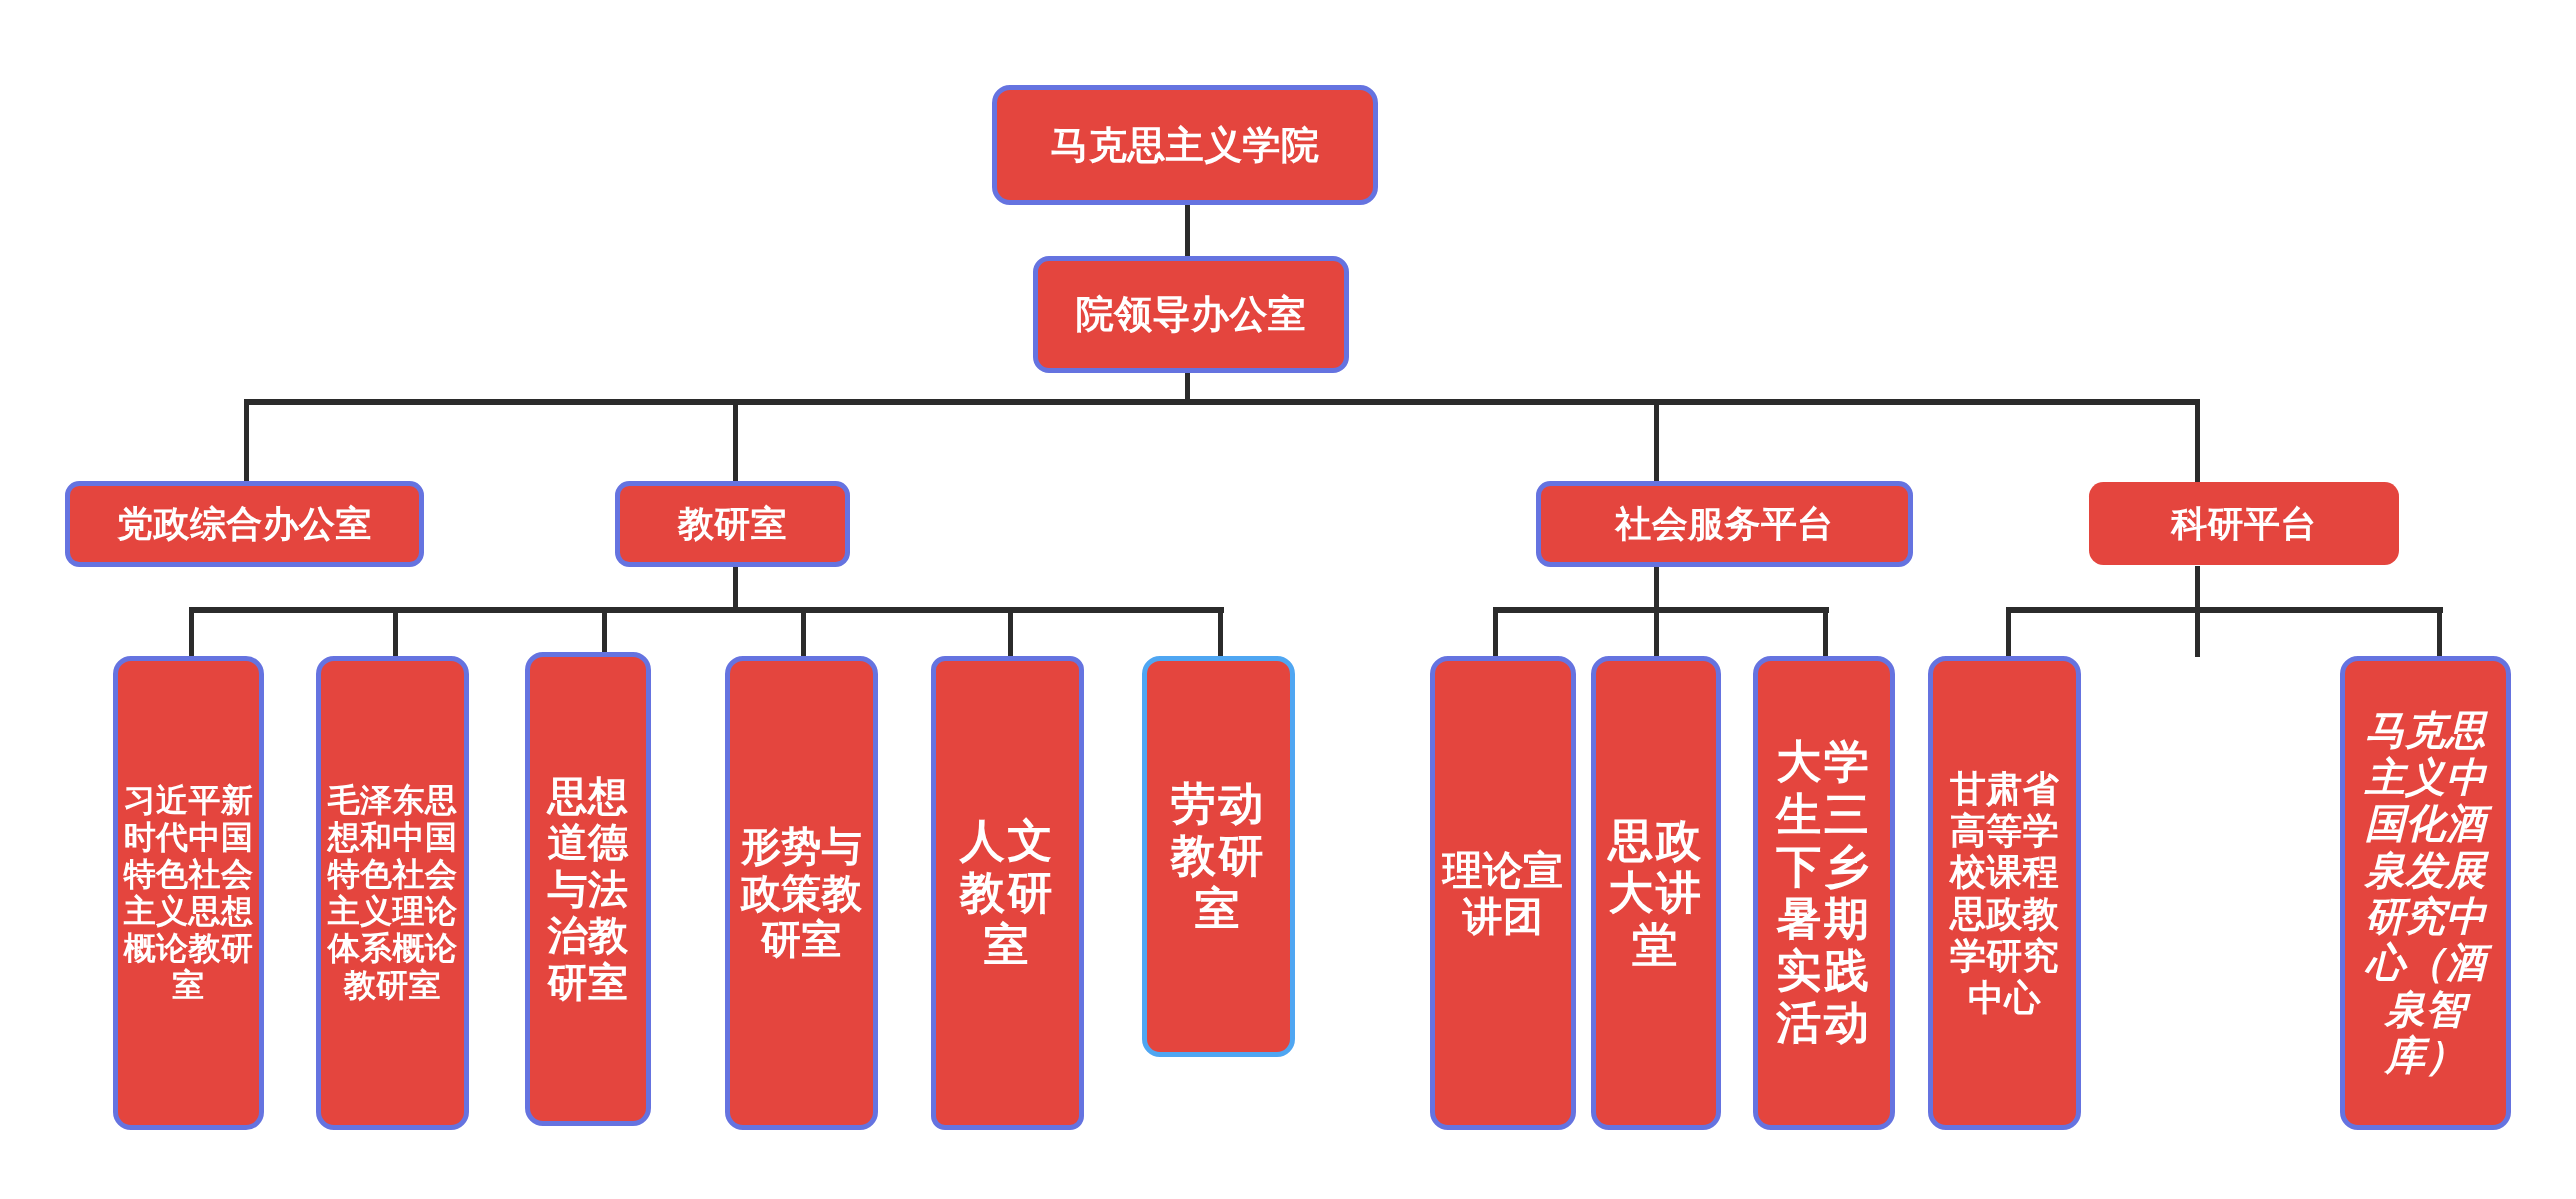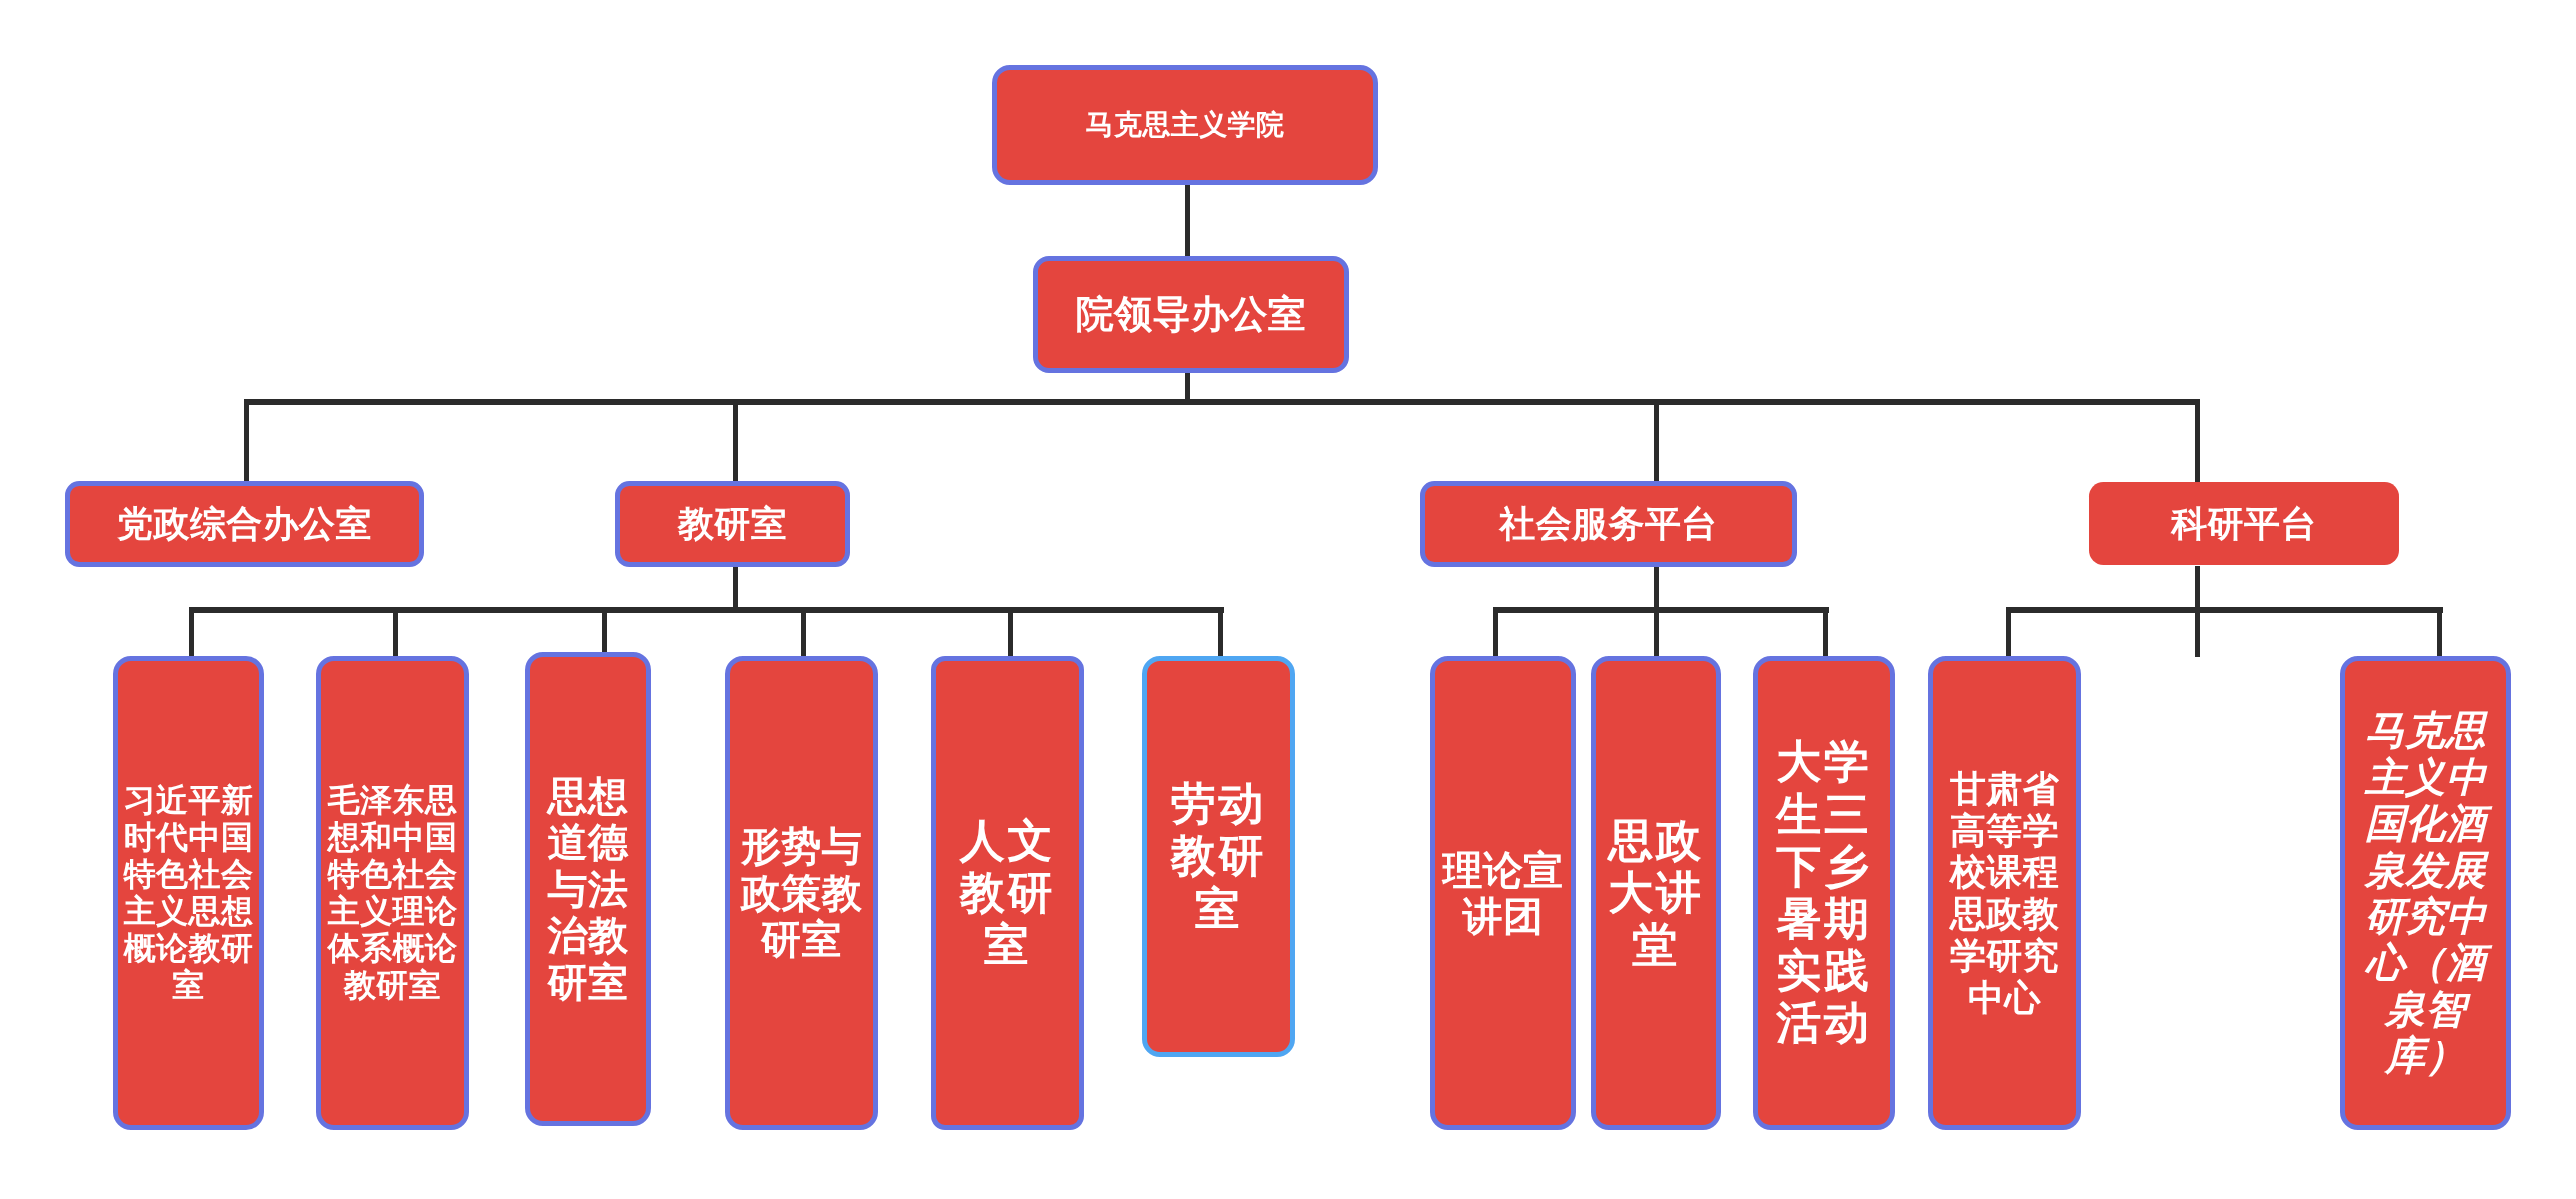"马克思主义学院" .lvl1 { font-size: 28px -> 38px; margin-top: none -> 20px }
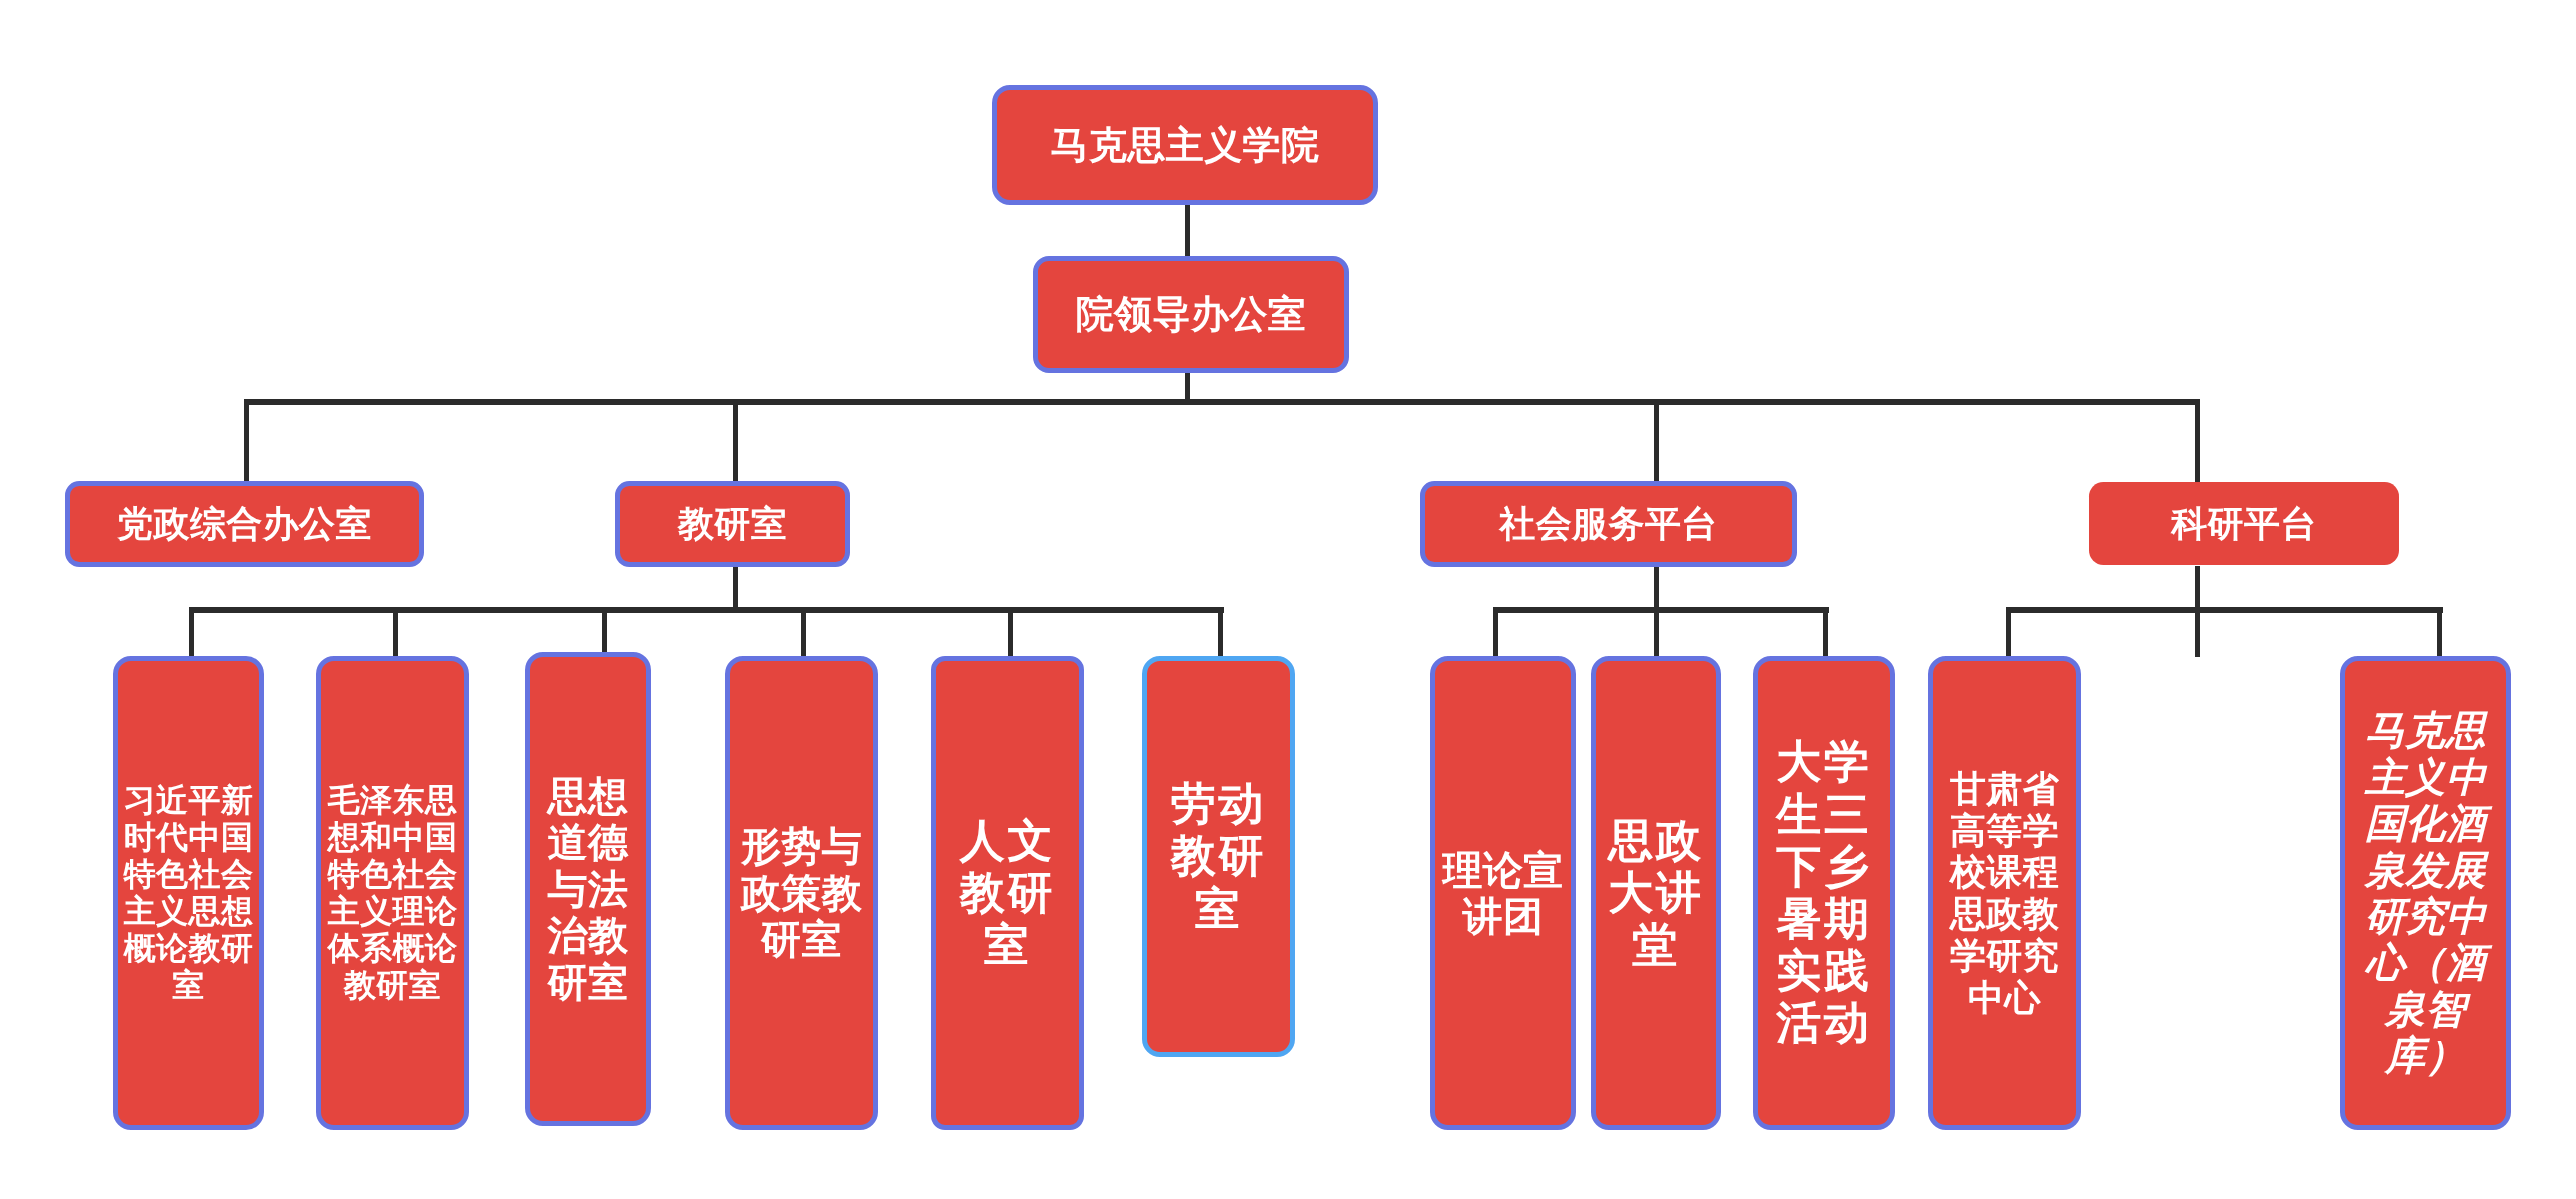"社会服务平台" div.node { left: 1420px -> 1536px }
